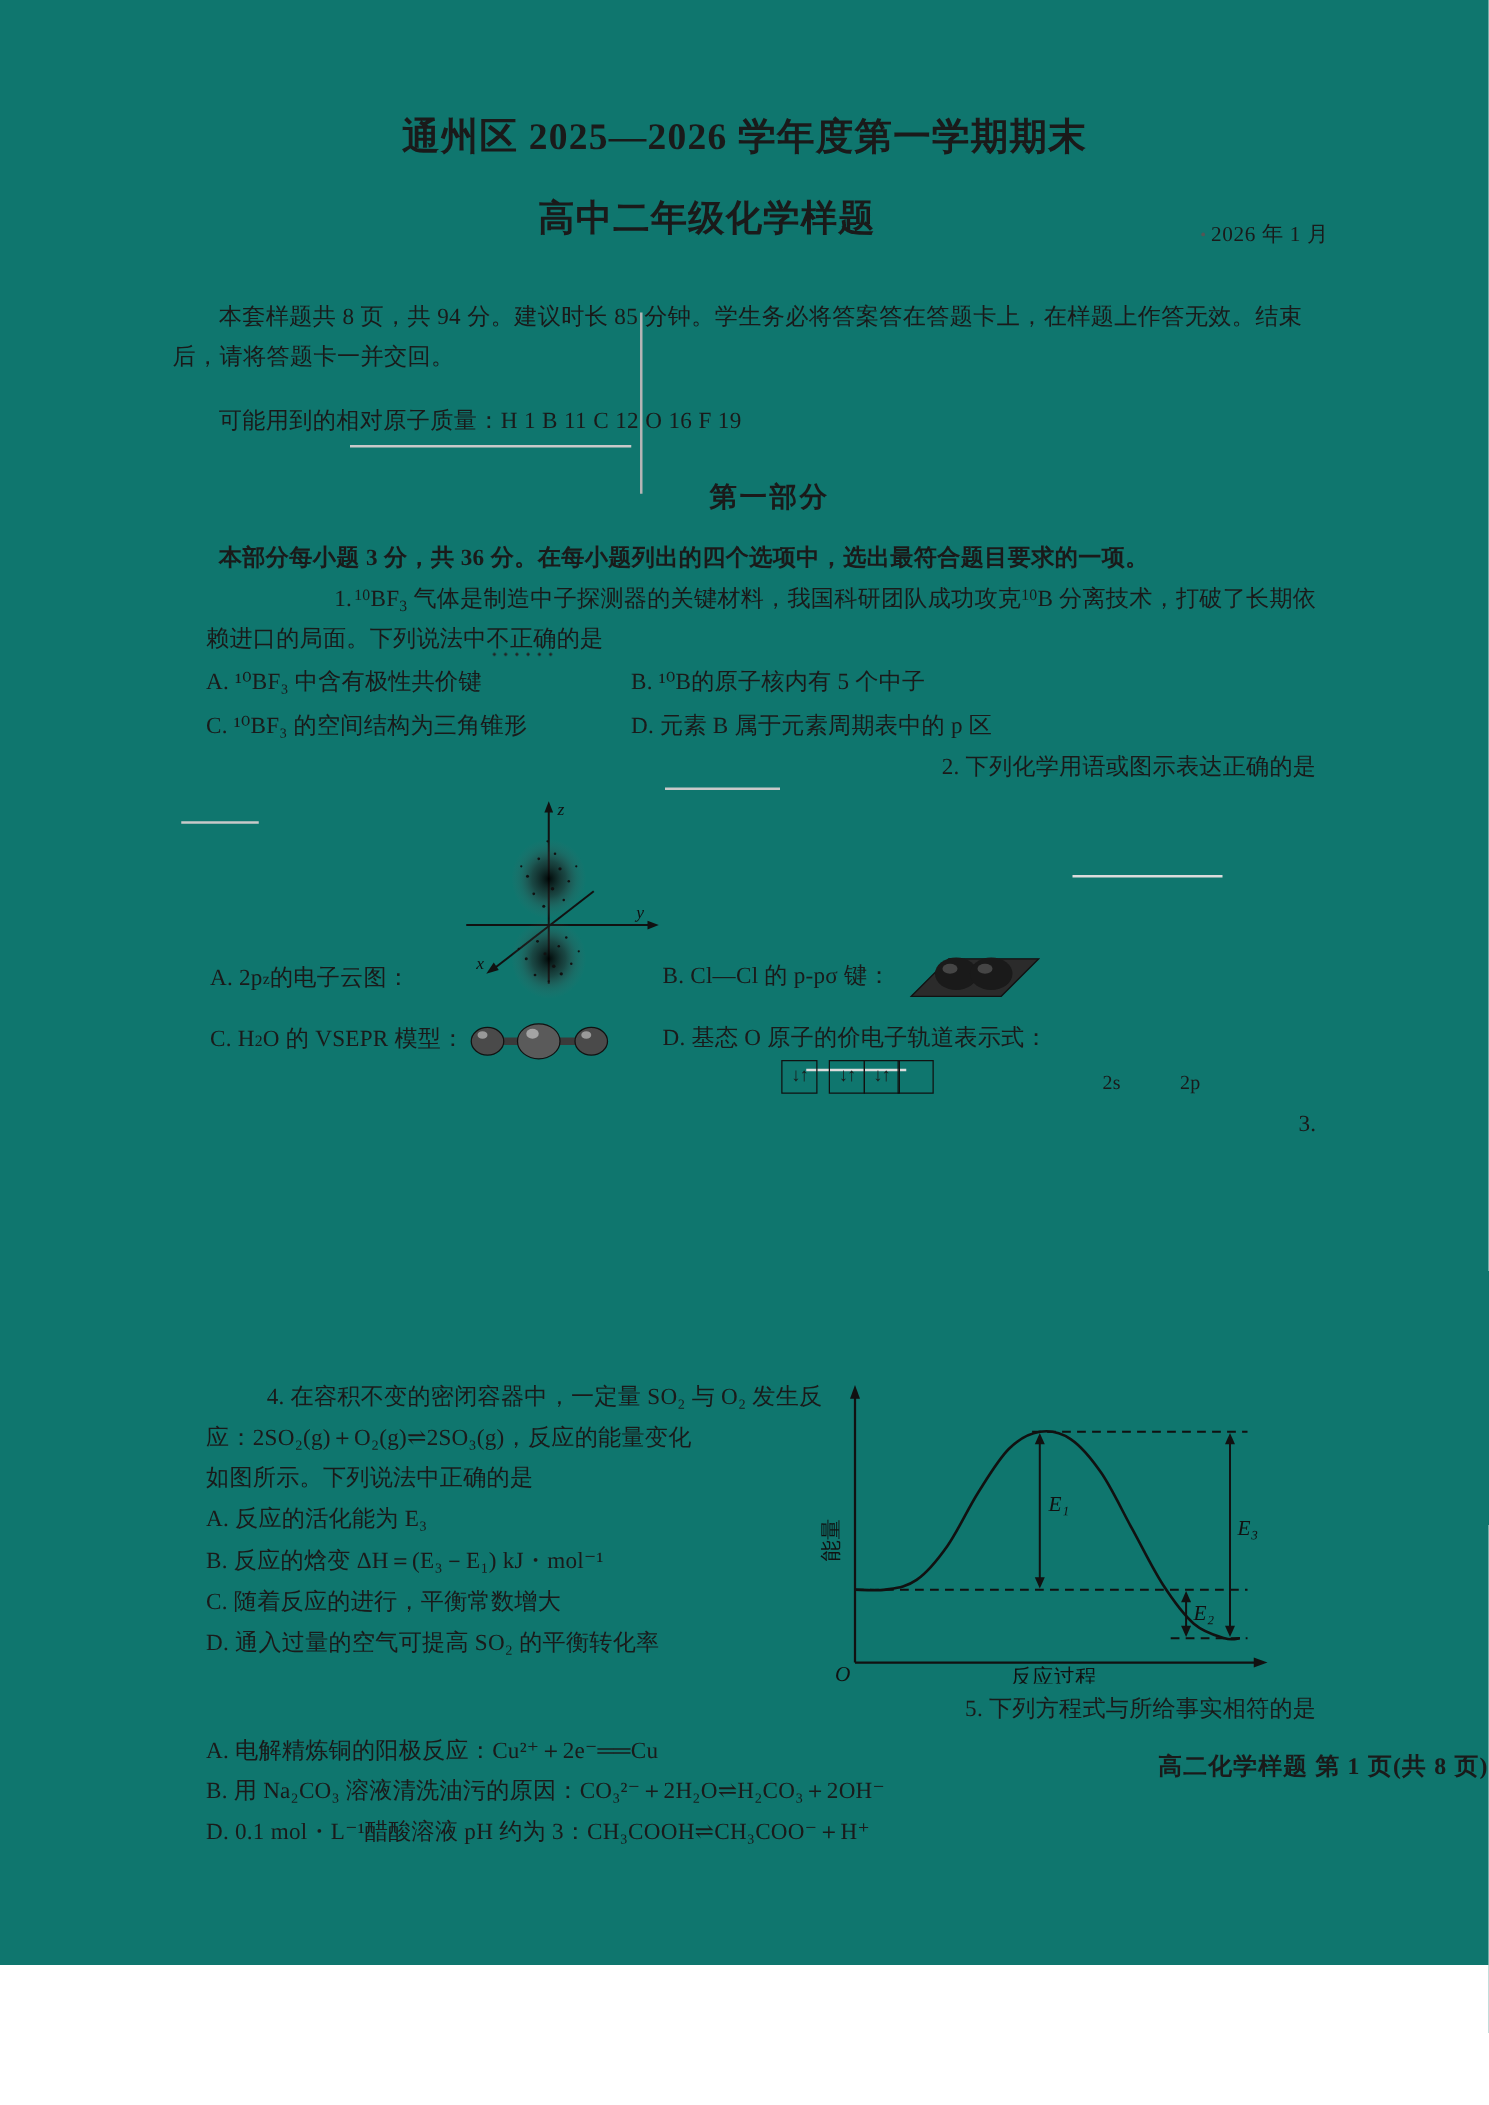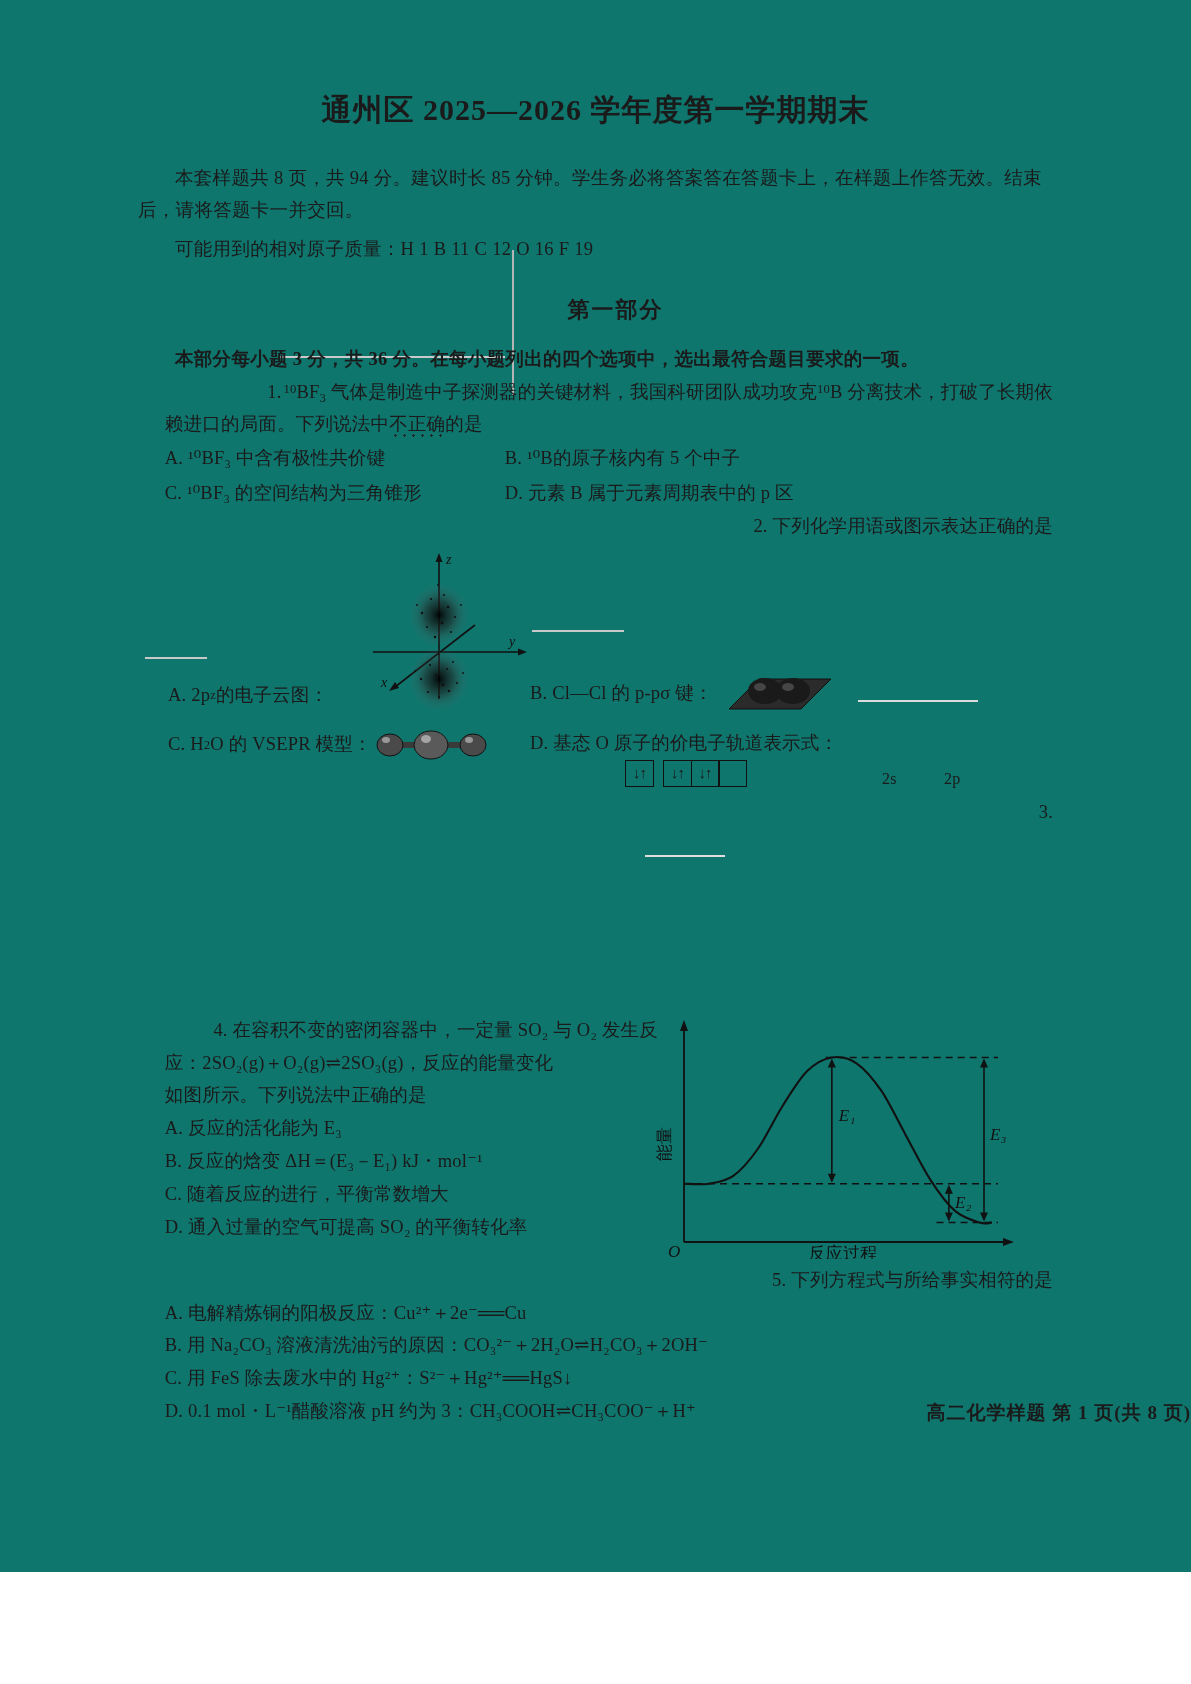"高中二年级化学样题" div.title2-row { html: none -> <div> <div>高中二年级化学样题</div> <div> <span></span><span>2026 年 1 月</span> </div> </div> }
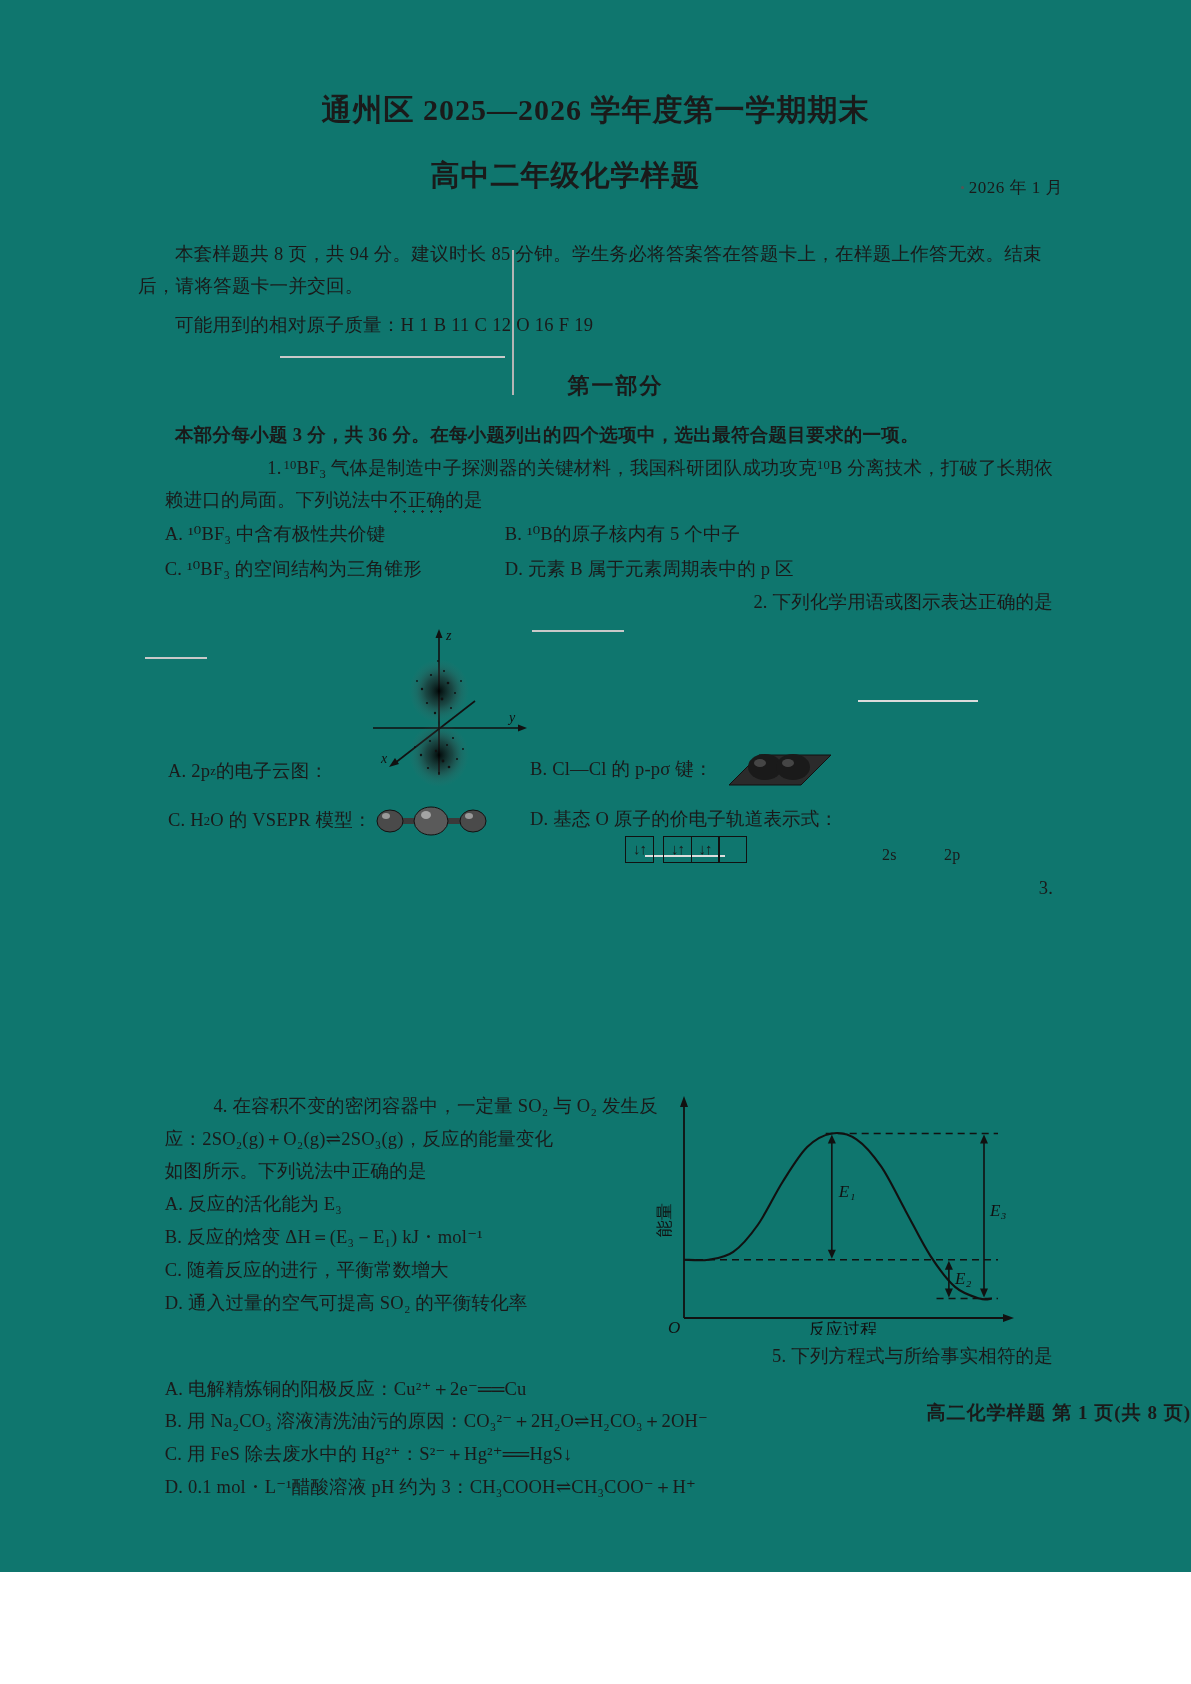"可能用到的相对原子质量：H 1 B 11 C" .atoms { margin-top: 6px -> 18px }
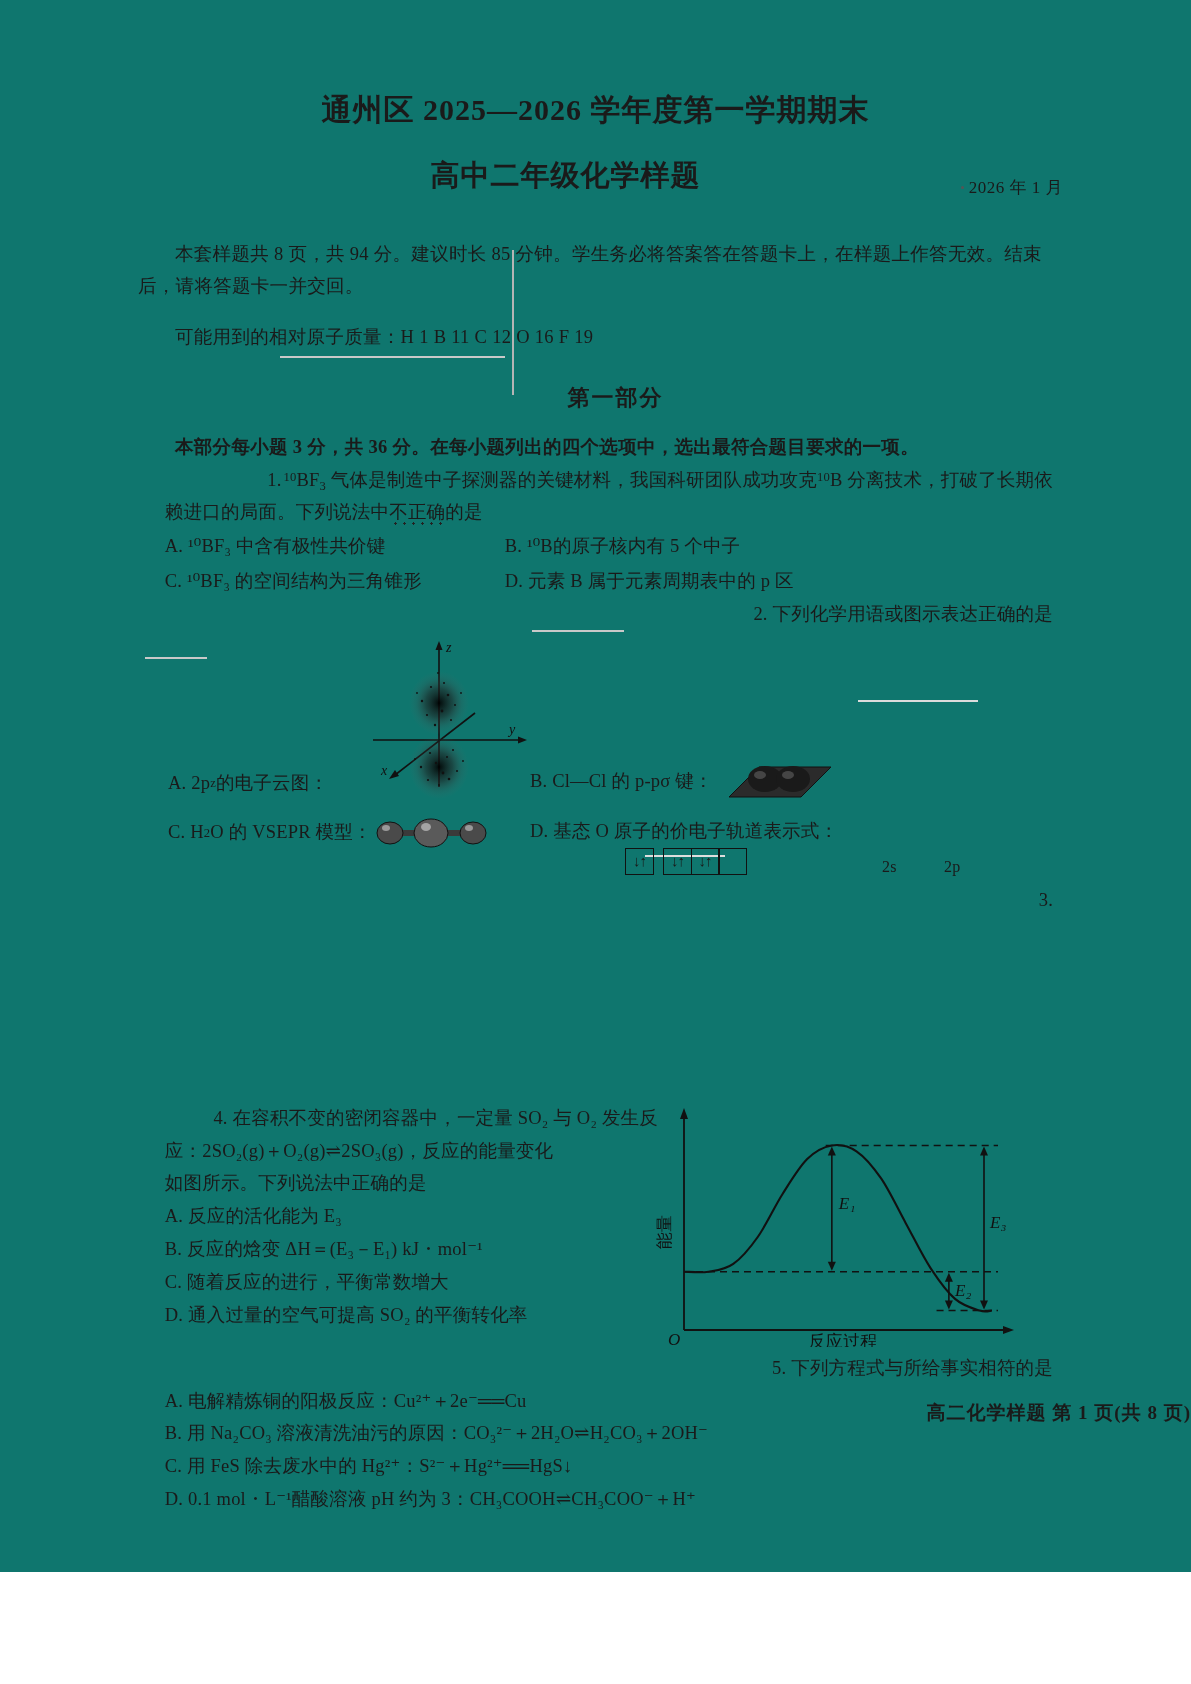"C. 用 FeS 除去废水中的 Hg²⁺：S²⁻＋Hg²⁺══HgS↓" div.opt-full { html: <div>C. 用 FeS 除去废水中的 Hg²⁺：S²⁻＋Hg²⁺══HgS↓</div> -> none }
